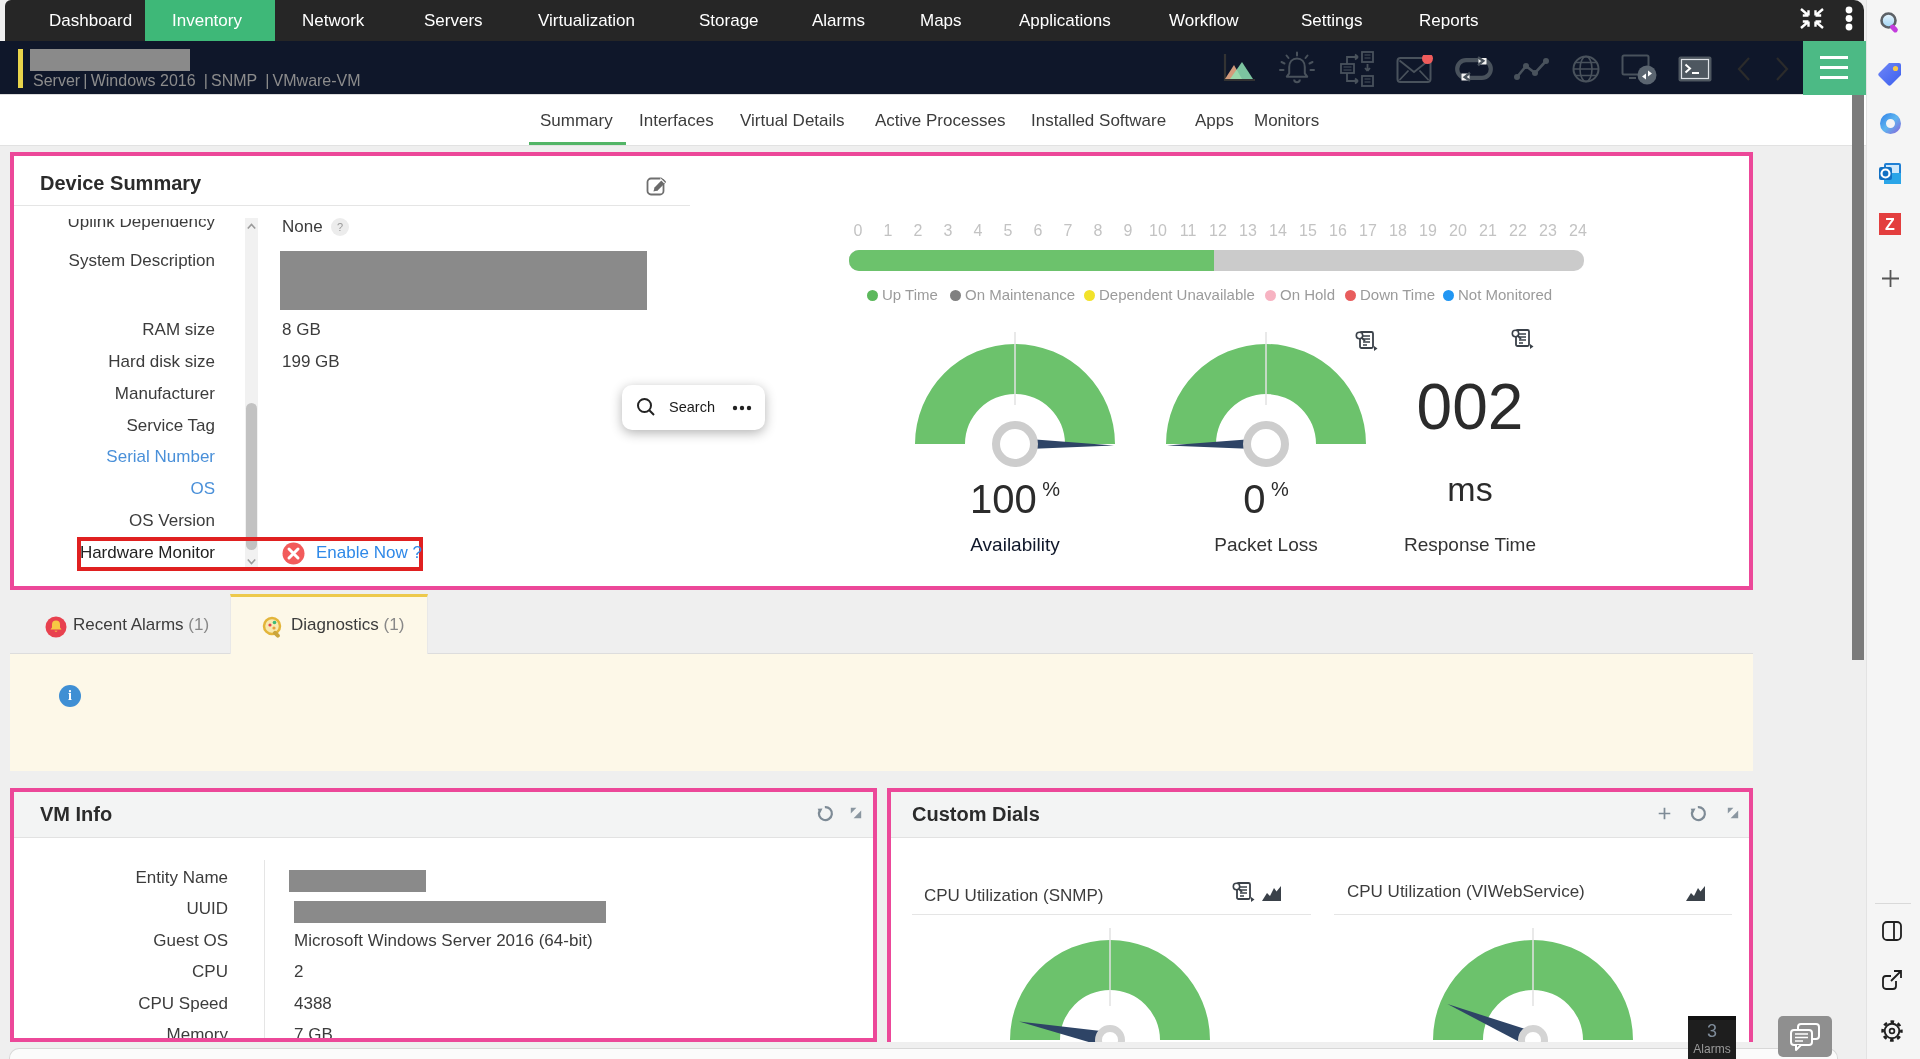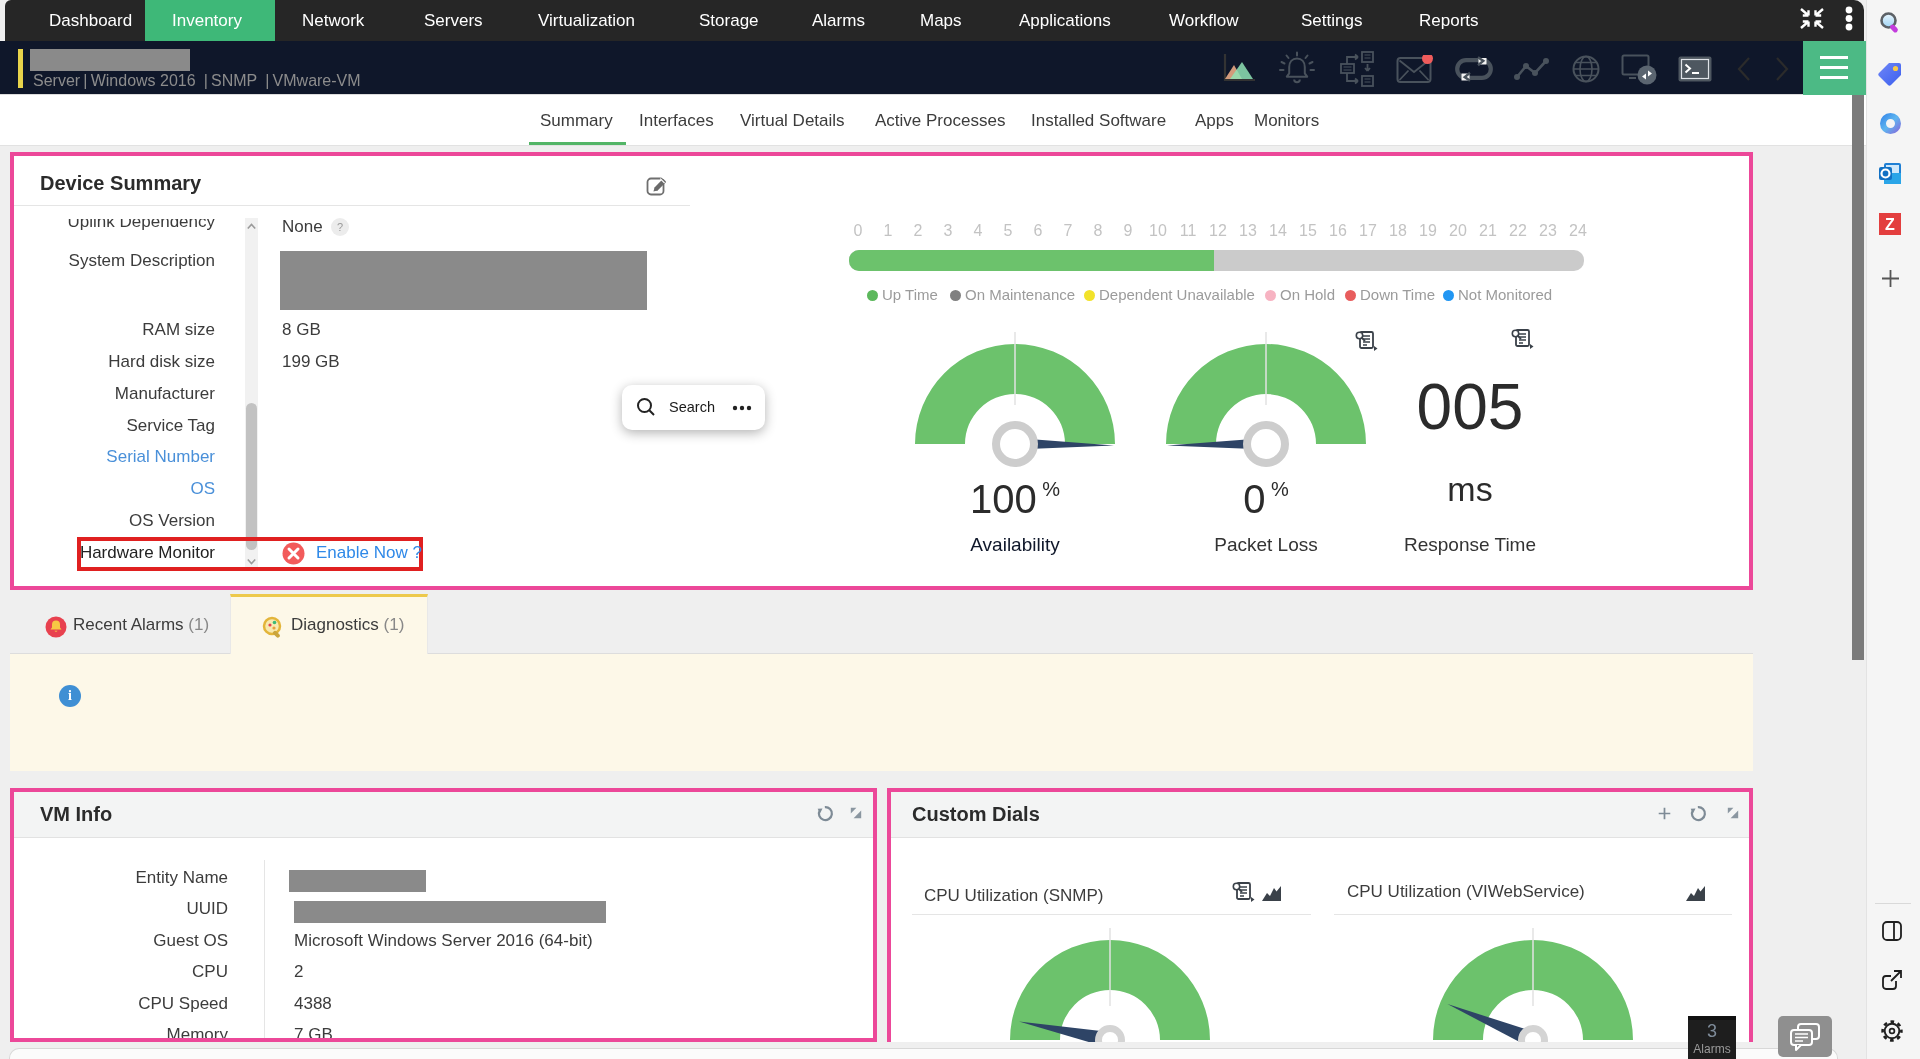"005" div.abs { text: 005 -> 002 }
